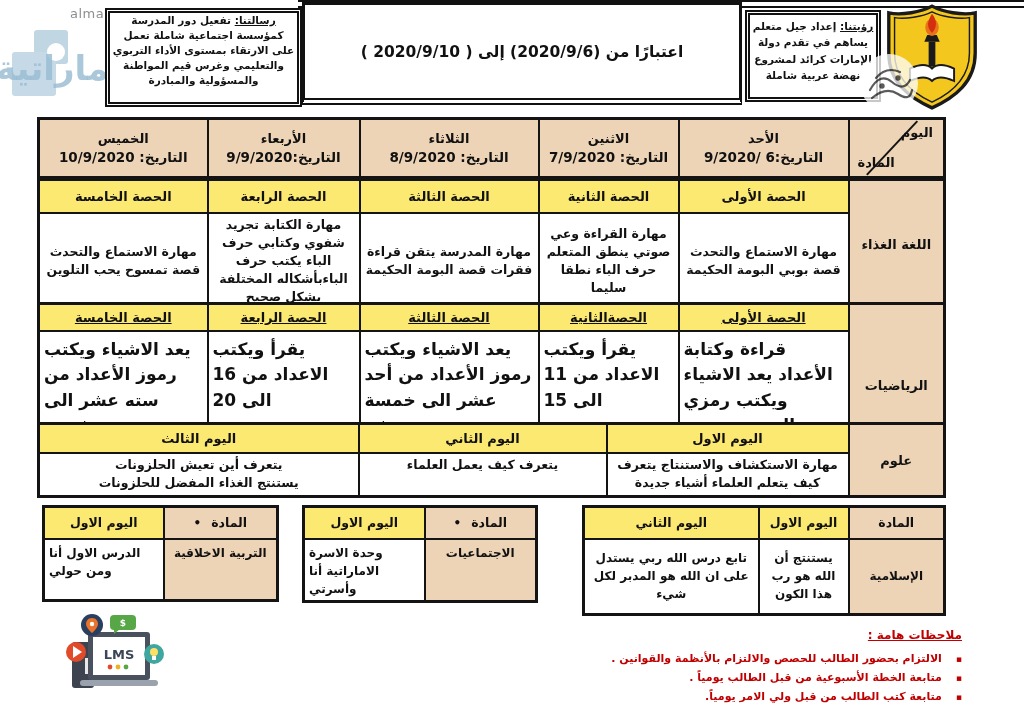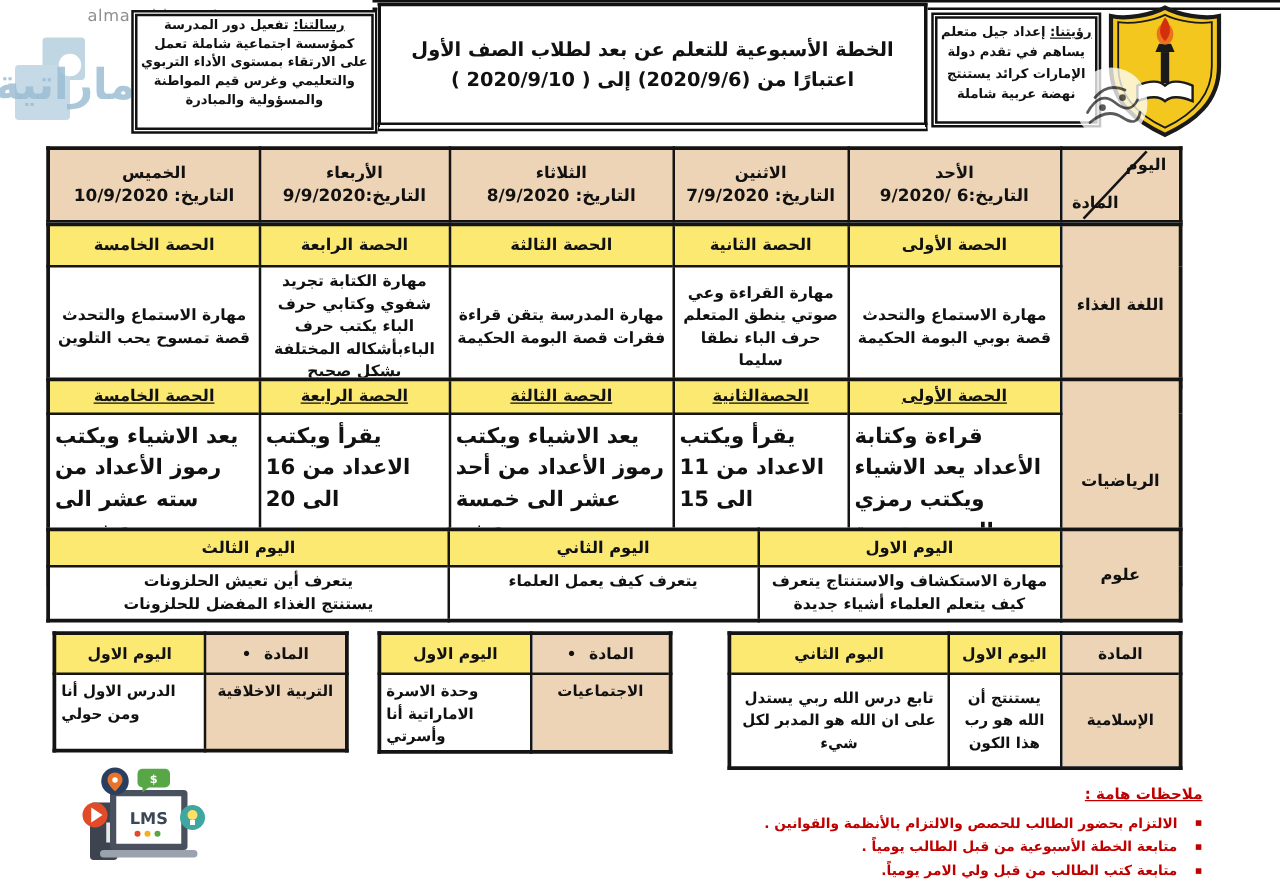"إعداد جيل متعلم يساهم في" span { text: يستنتج -> لمشروع }
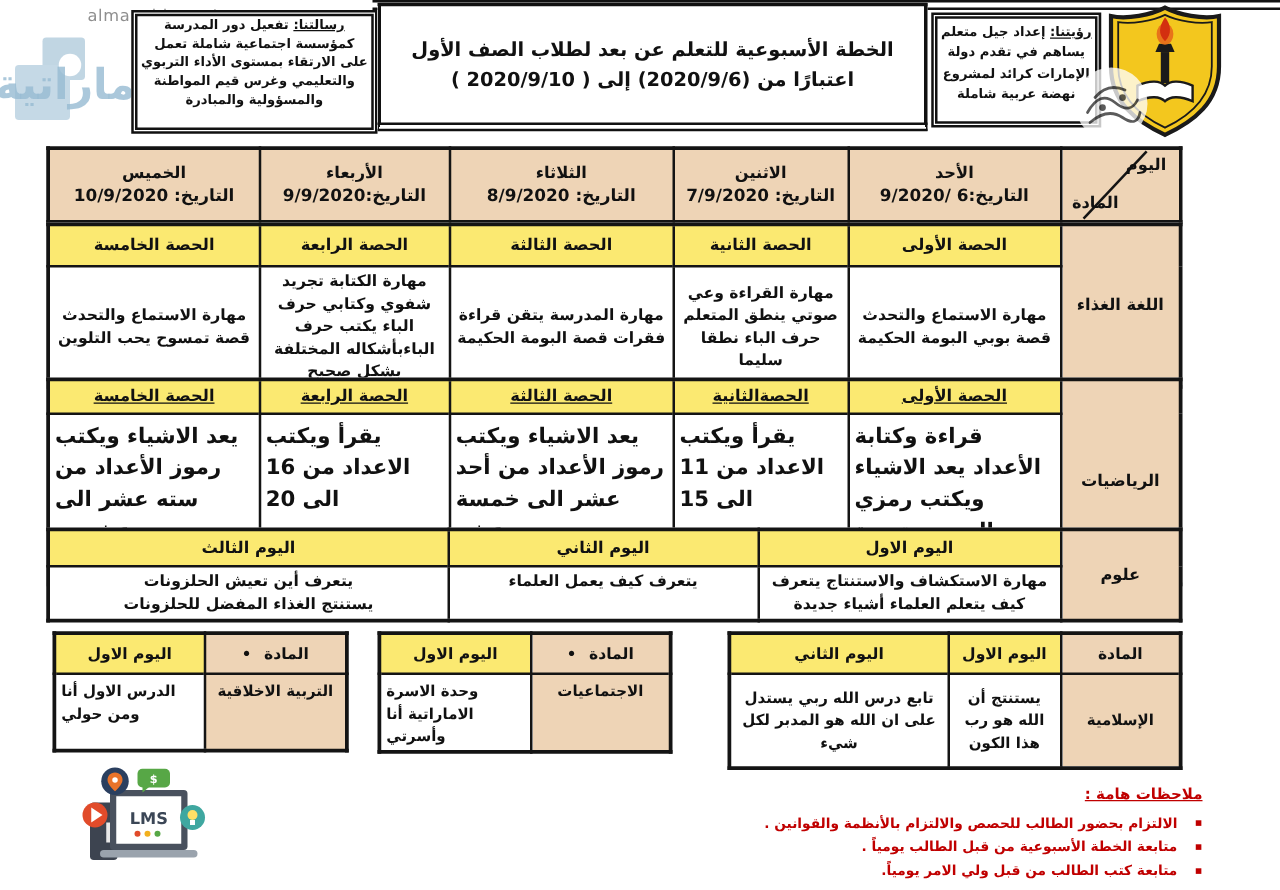"الخطة الأسبوعية للتعلم عن بعد" div { html: <div>الخطة الأسبوعية للتعلم عن بعد لطلاب الصف الأول</div> -> none }
